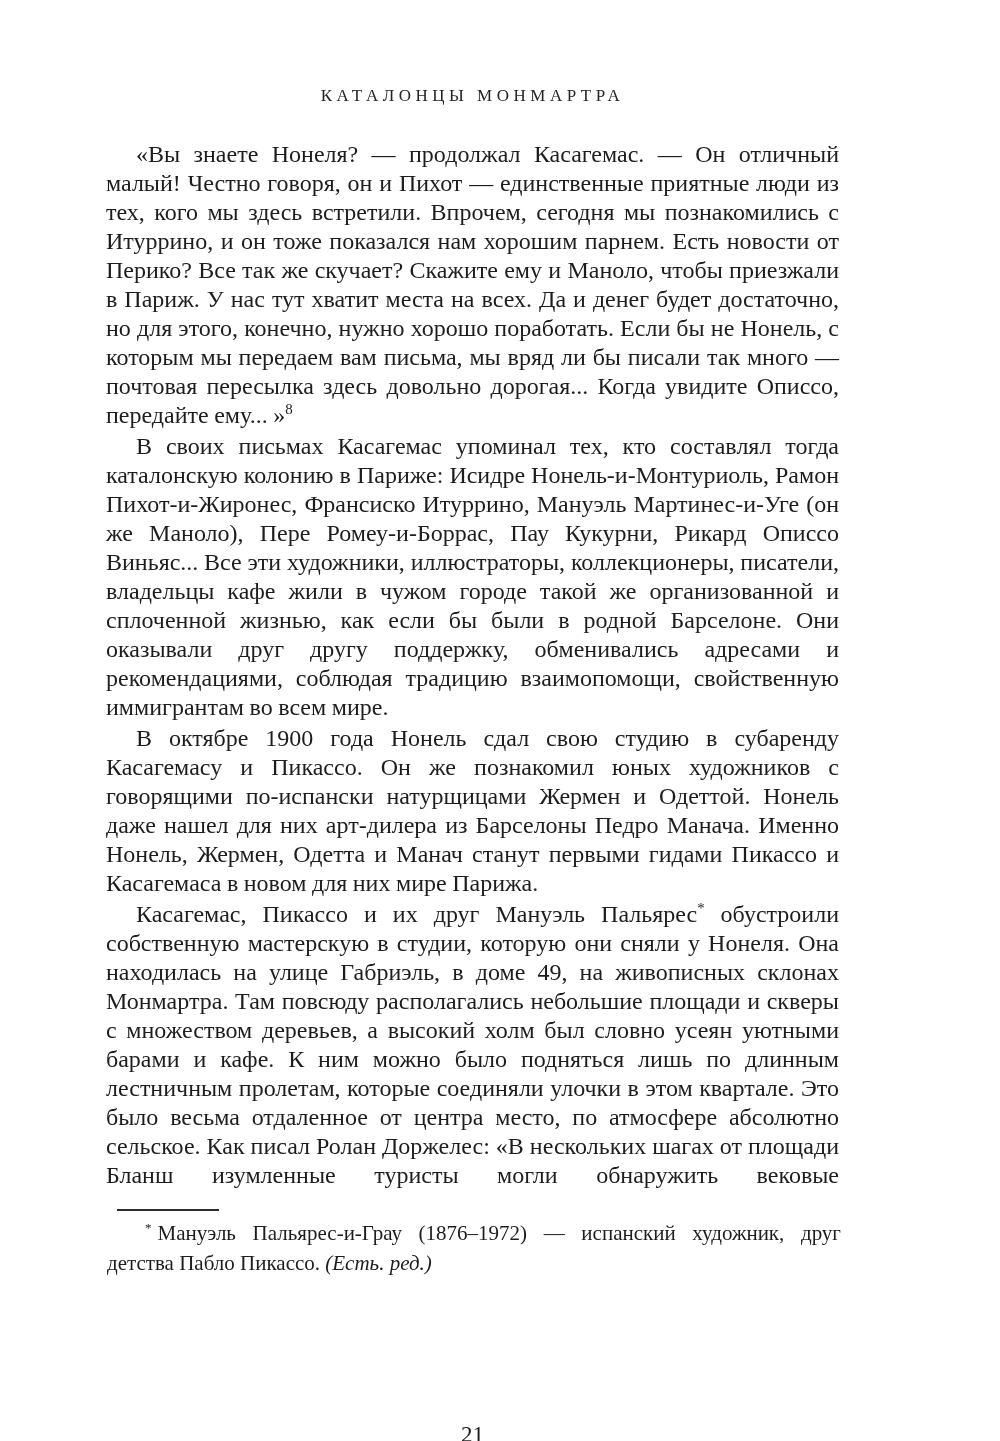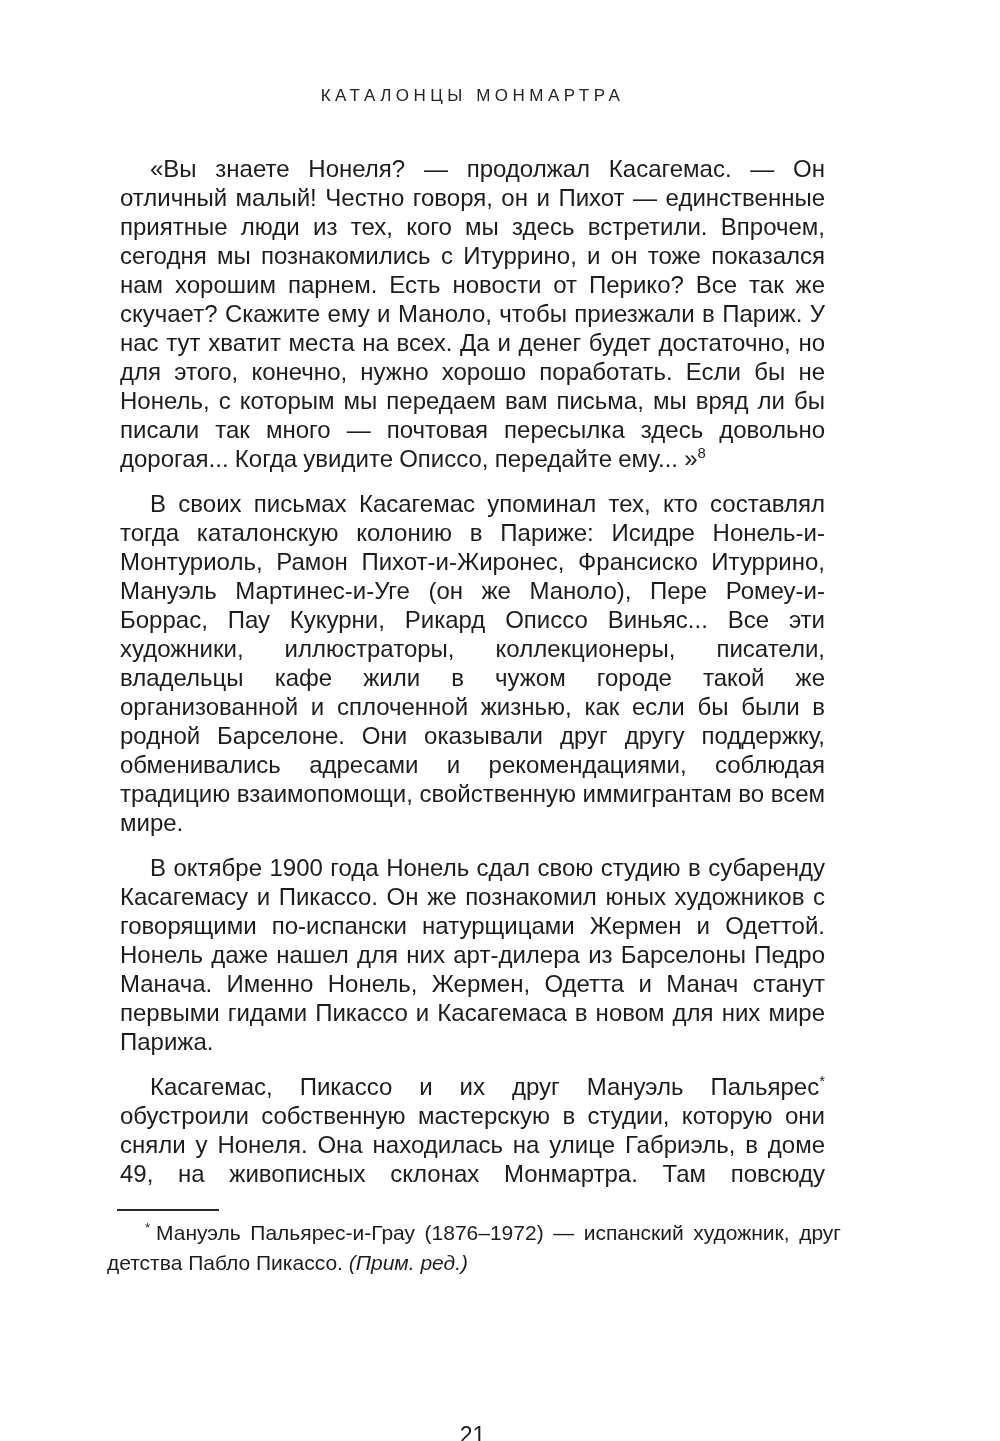"КАТАЛОНЦЫ МОНМАРТРА" .page { font-family: Liberation Sans, sans-serif -> Liberation Serif, serif }
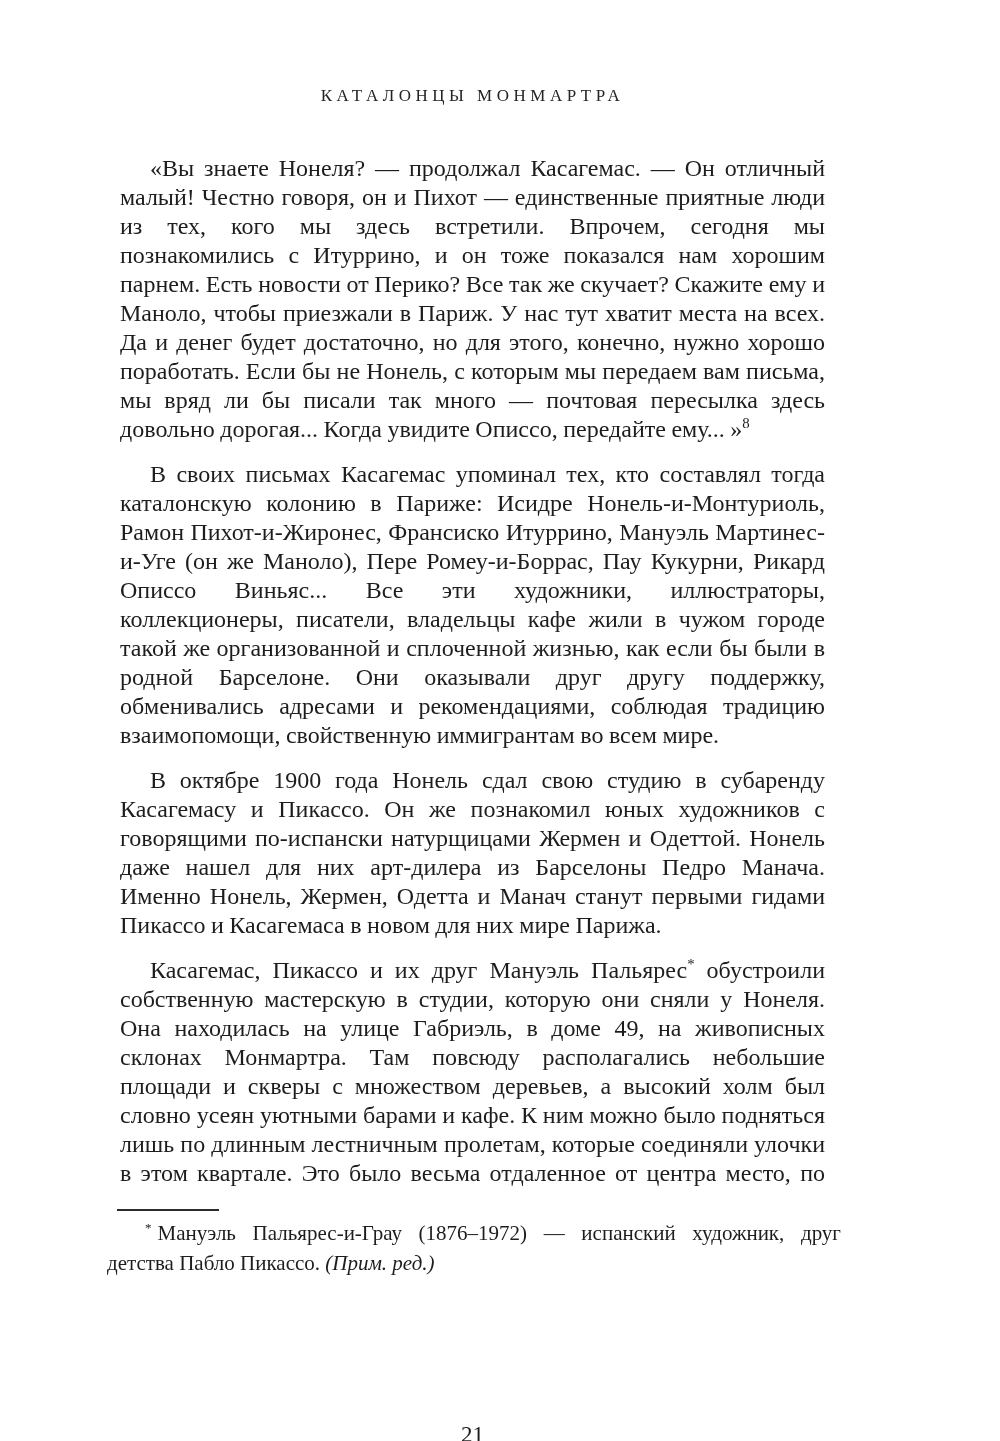"«Вы знаете Нонеля? — продолжал" .para { margin: 16px -> 2px }
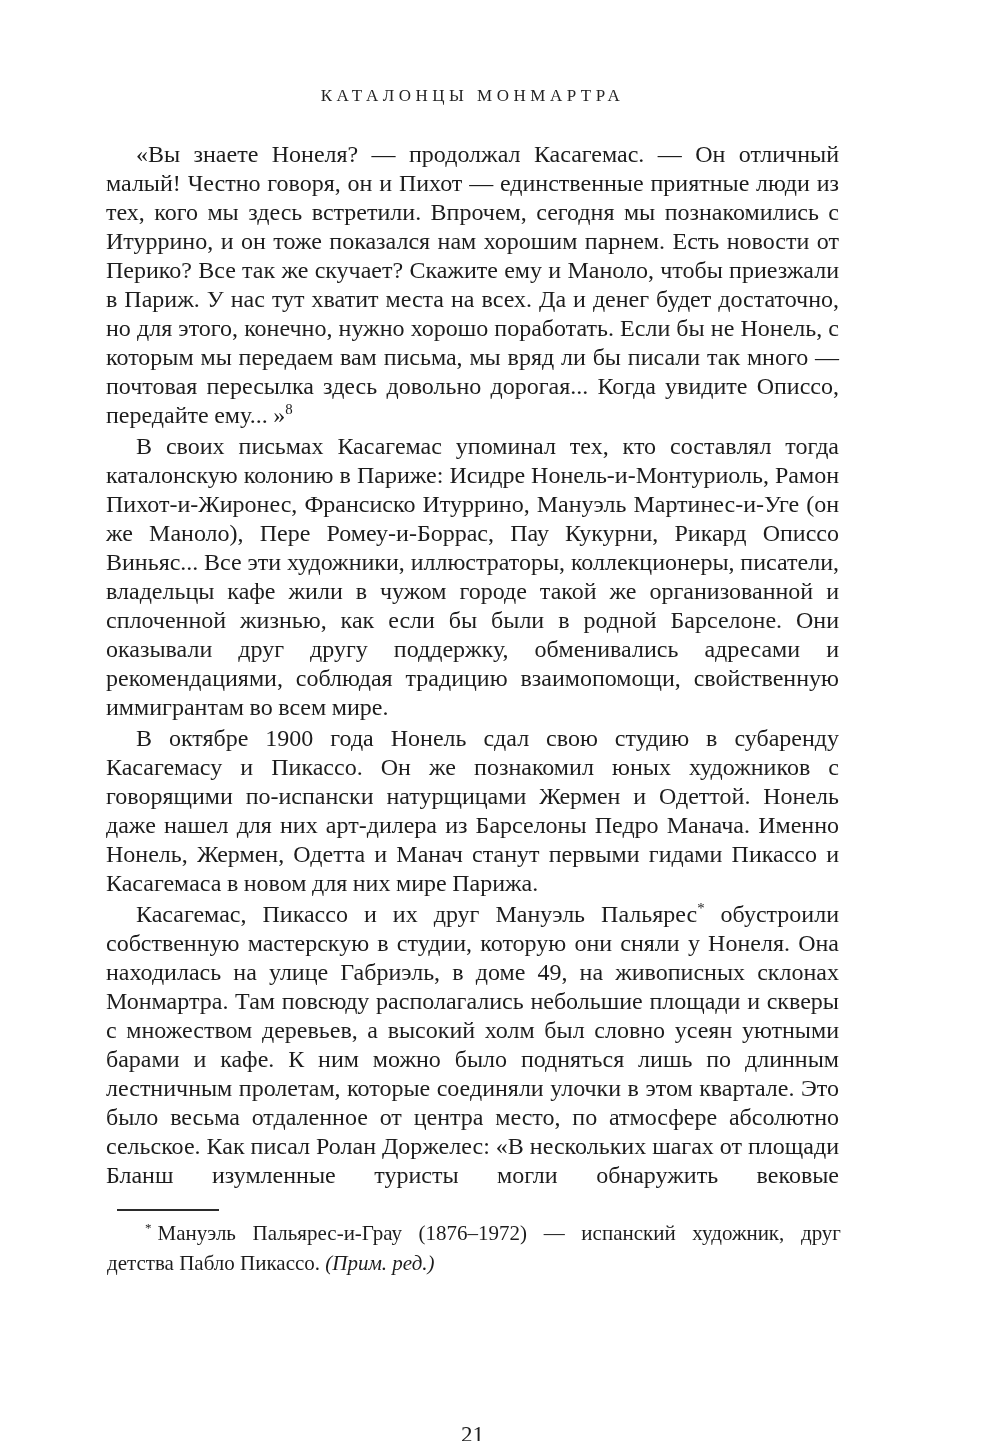"(Прим. ред.)" em { text: Прим -> Есть }
